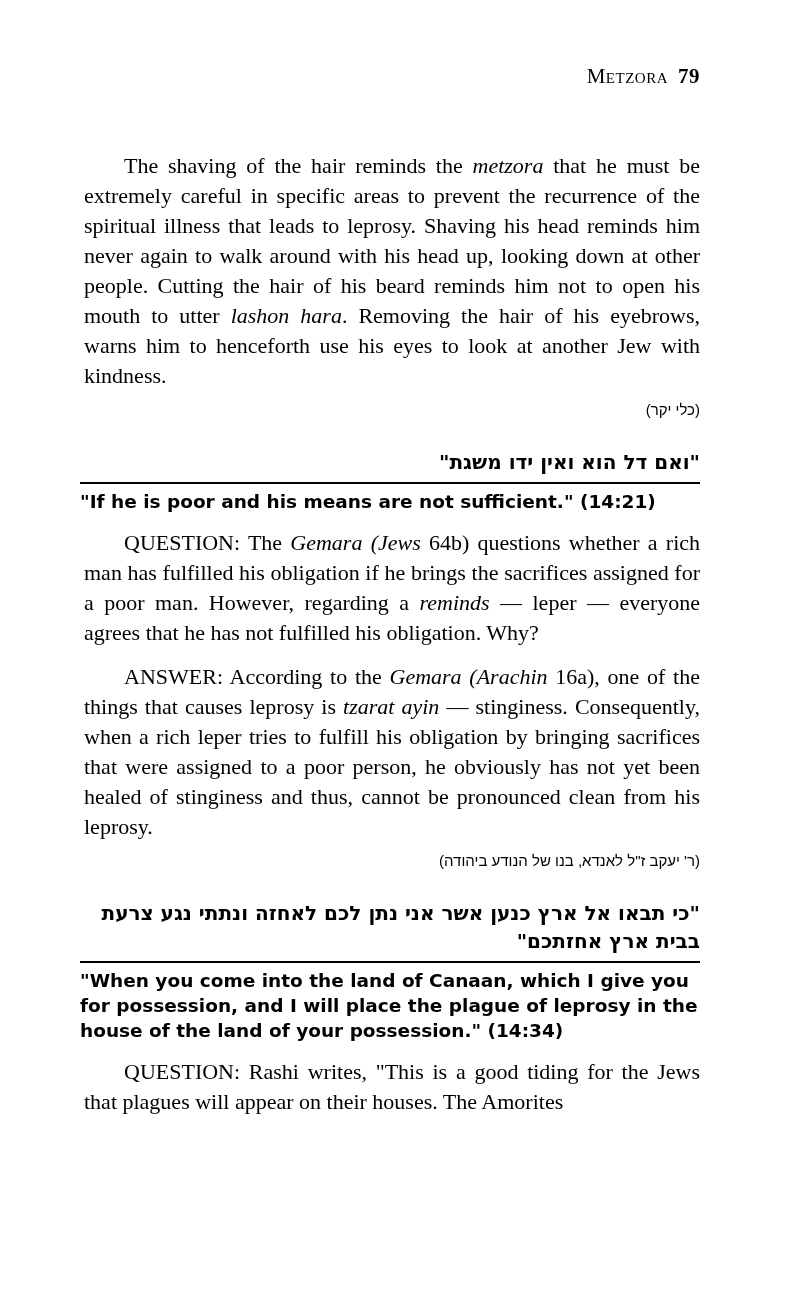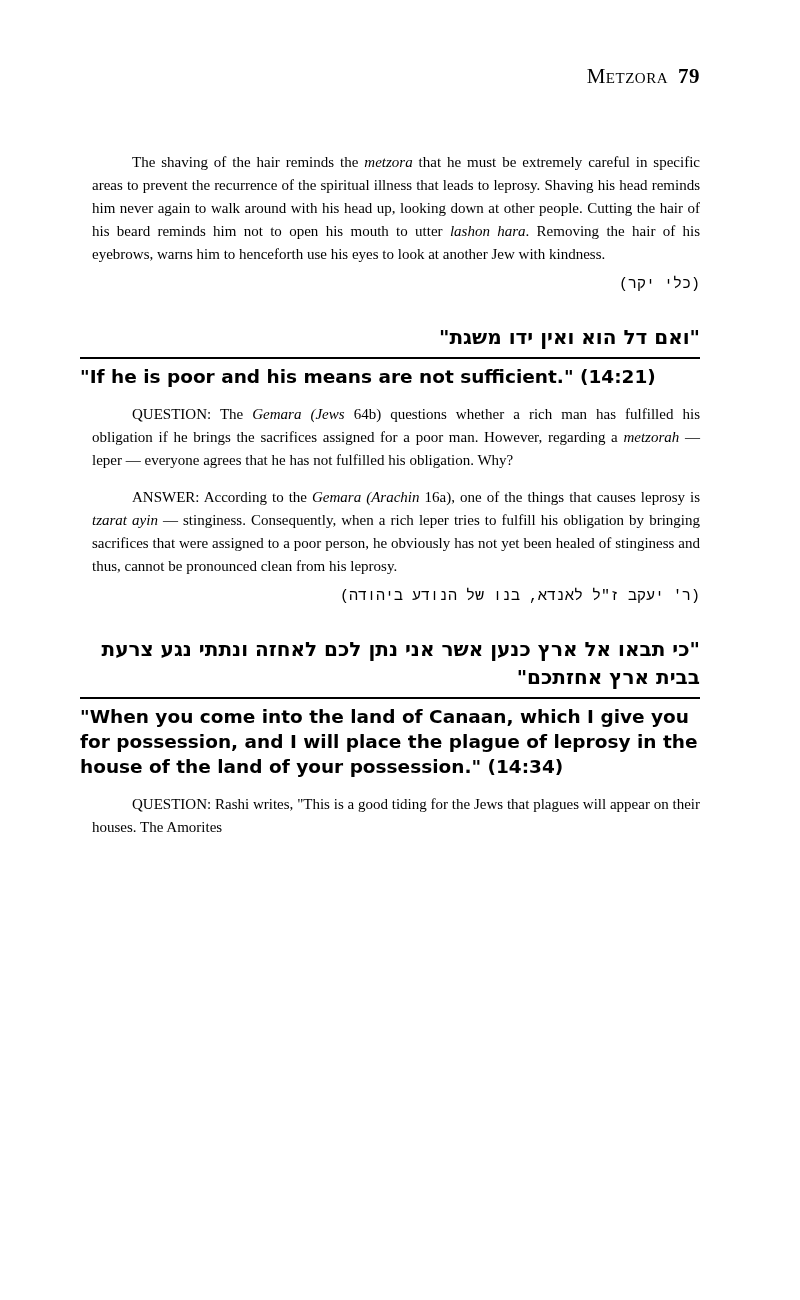"The shaving of the hair" p.body { font-size: 15px -> 22px; line-height: 23px -> 30px; margin: 0 0 4px 12px -> 0 0 4px 4px }
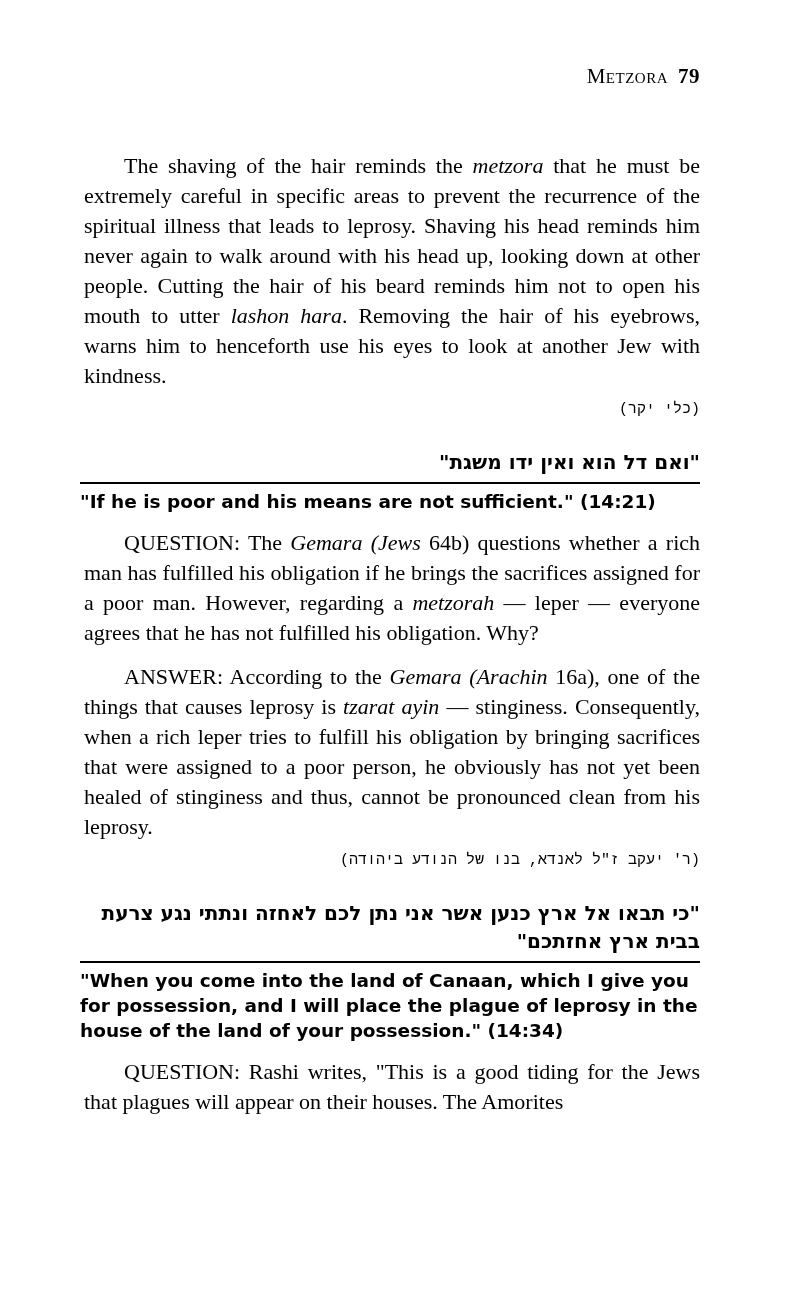"(כלי יקר)" .source { font-family: Liberation Mono, monospace -> Liberation Sans, sans-serif }
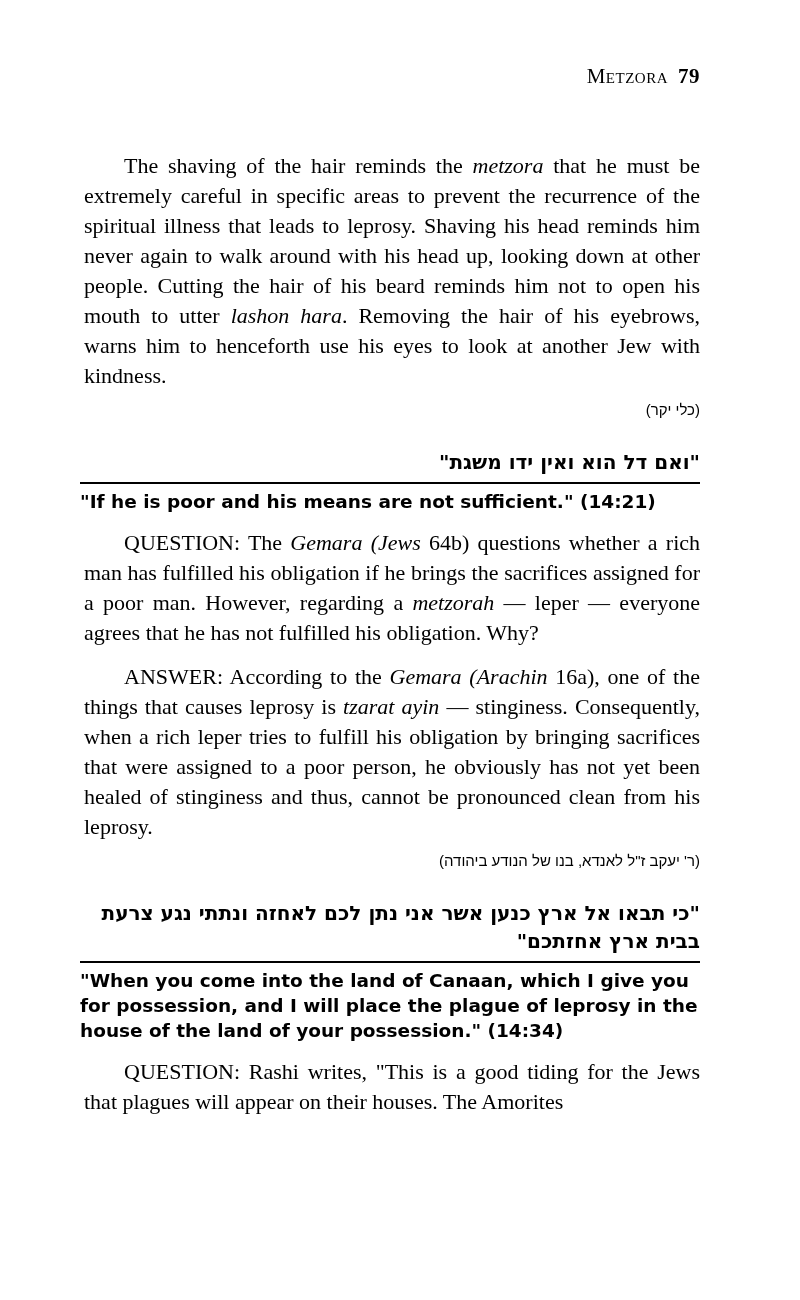"metzorah" span.it { text: metzorah -> reminds }
